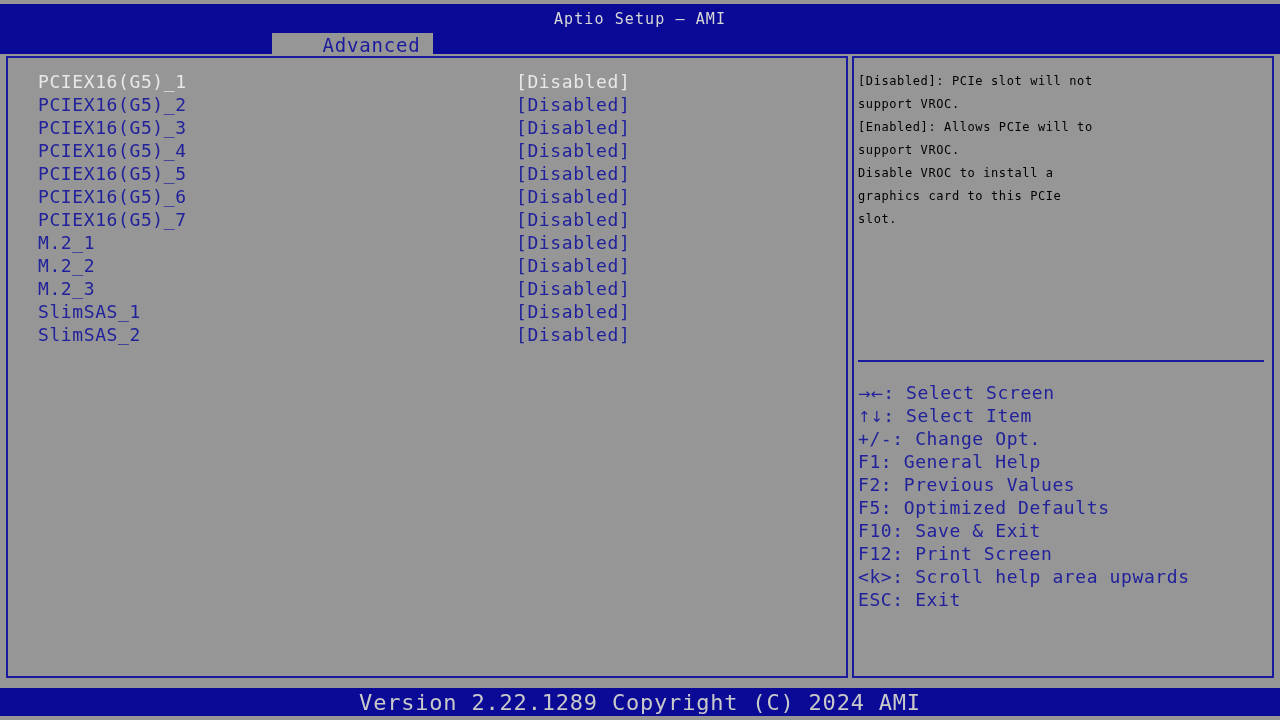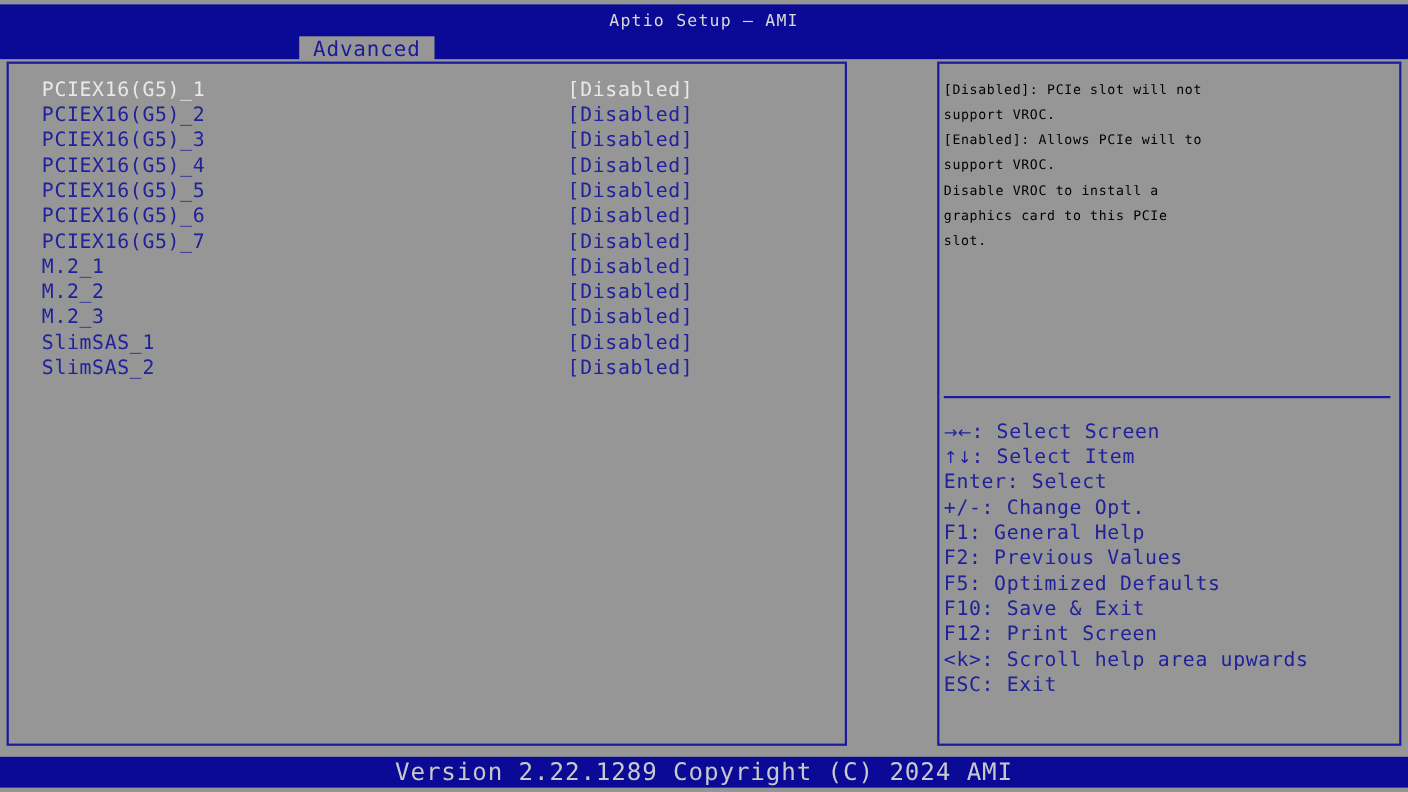"Advanced" #tab-advanced { padding-left: none -> 38px }
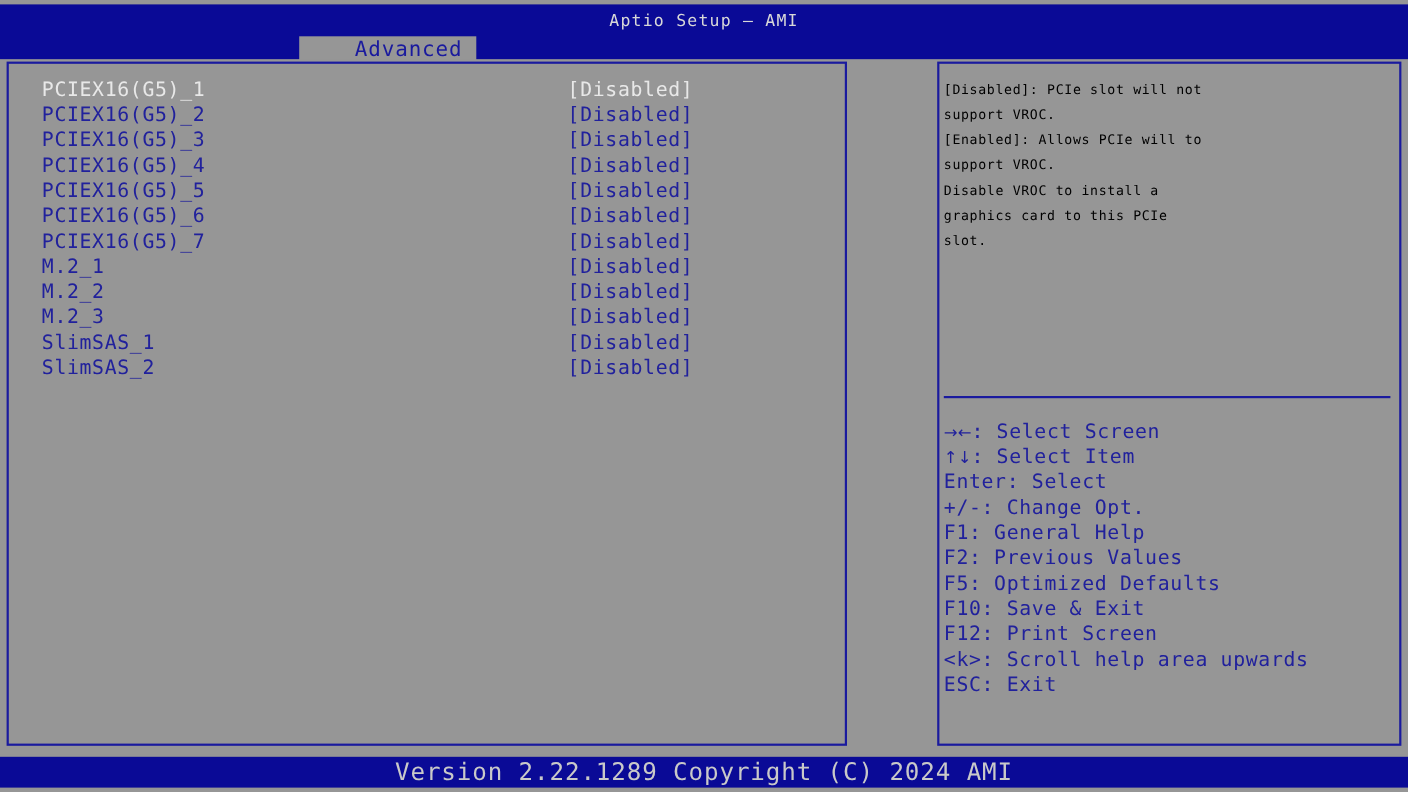"PCIEX16(G5)_1" #left-panel { width: 764px -> 842px }
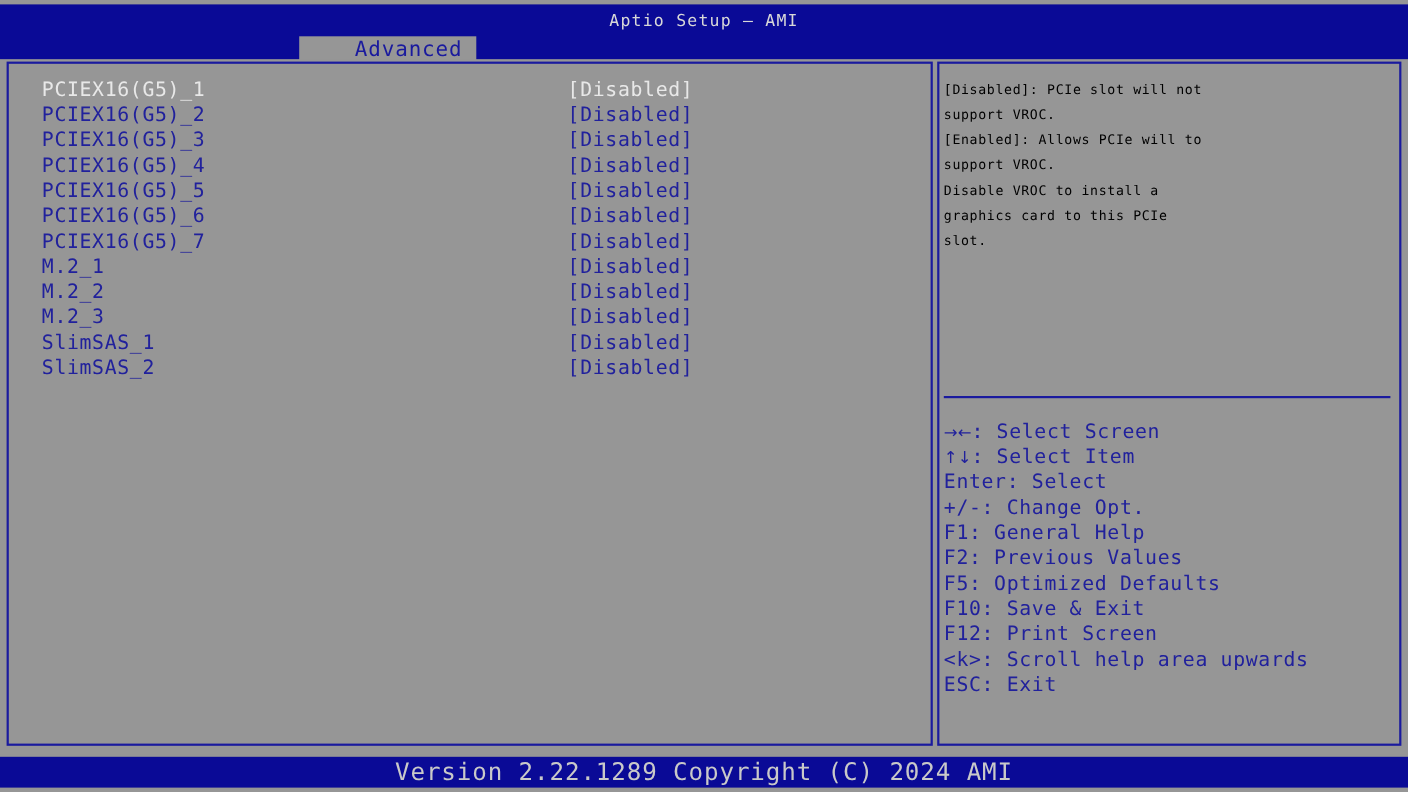"Enter: Select" div.legend-line { html: <div><span>Enter: Select</span></div> -> none }
